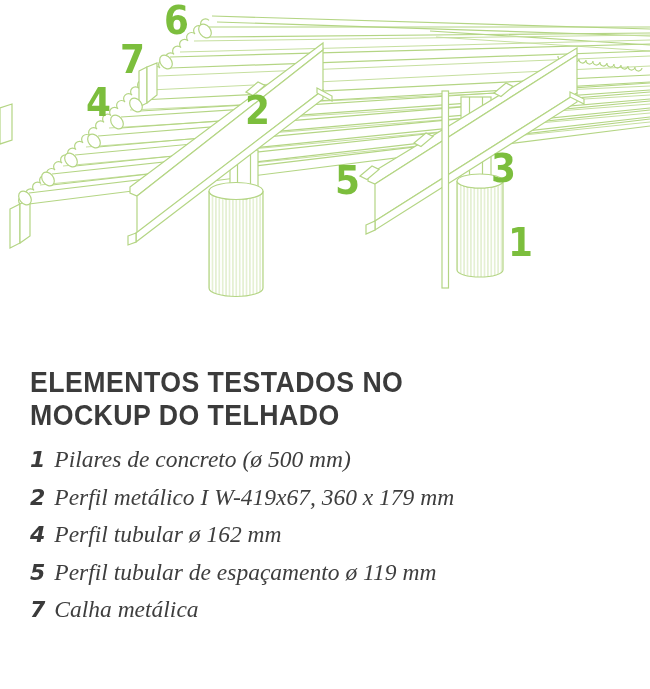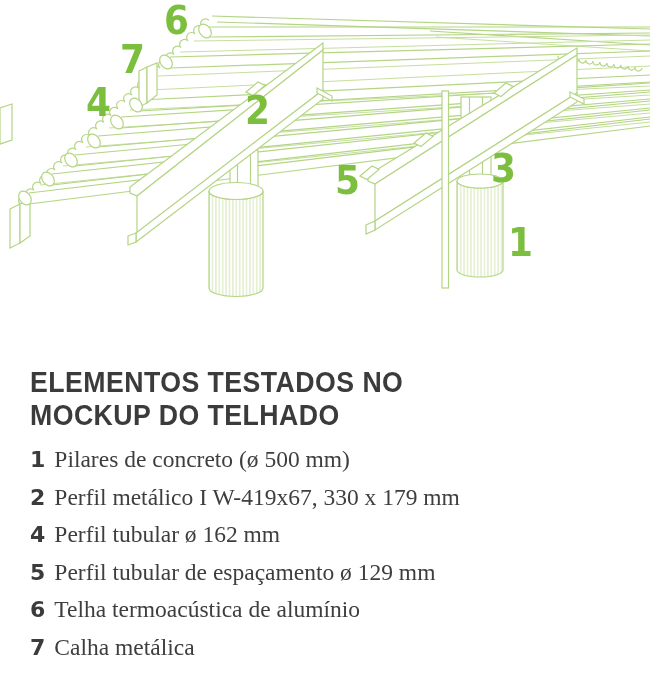"1 Pilares de concreto (ø" .legend-item { font-style: none -> italic }
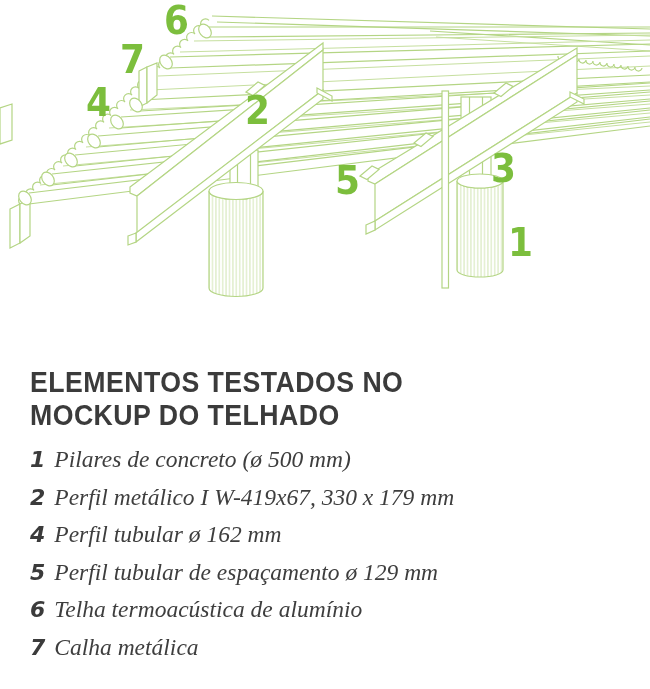"Perfil metálico I W-419x67, 330" span { text: 330 -> 360 }
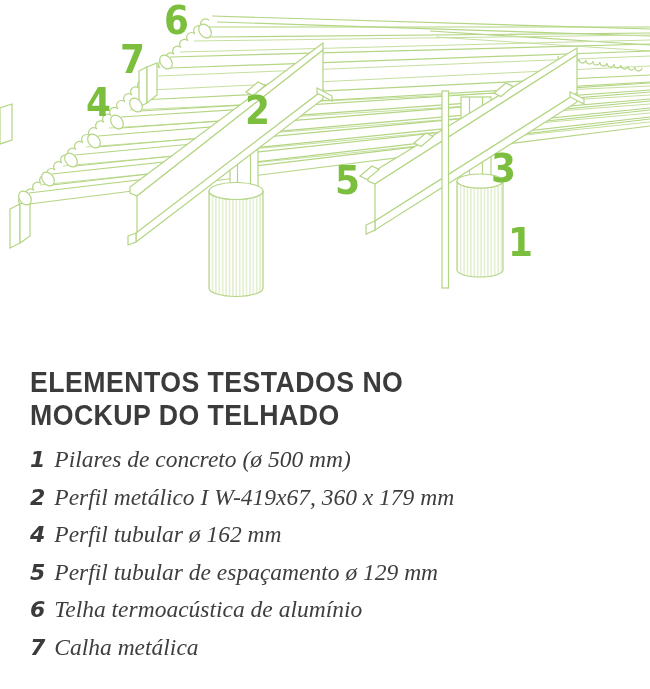"Perfil tubular de espaçamento ø" span { text: 129 -> 119 }
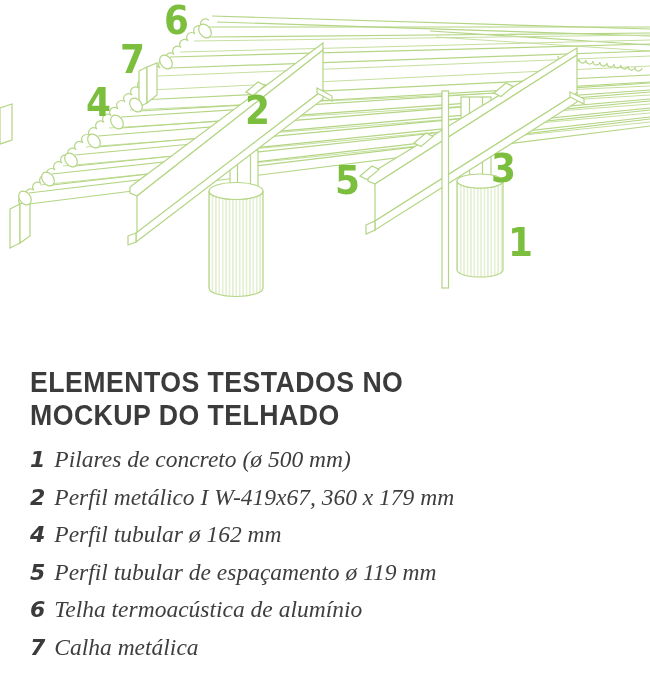"6 Telha termoacústica de alumínio" div.legend-item { html: <div><span>6</span><span>Telha termoacústica de alumínio</span></div> -> none }
